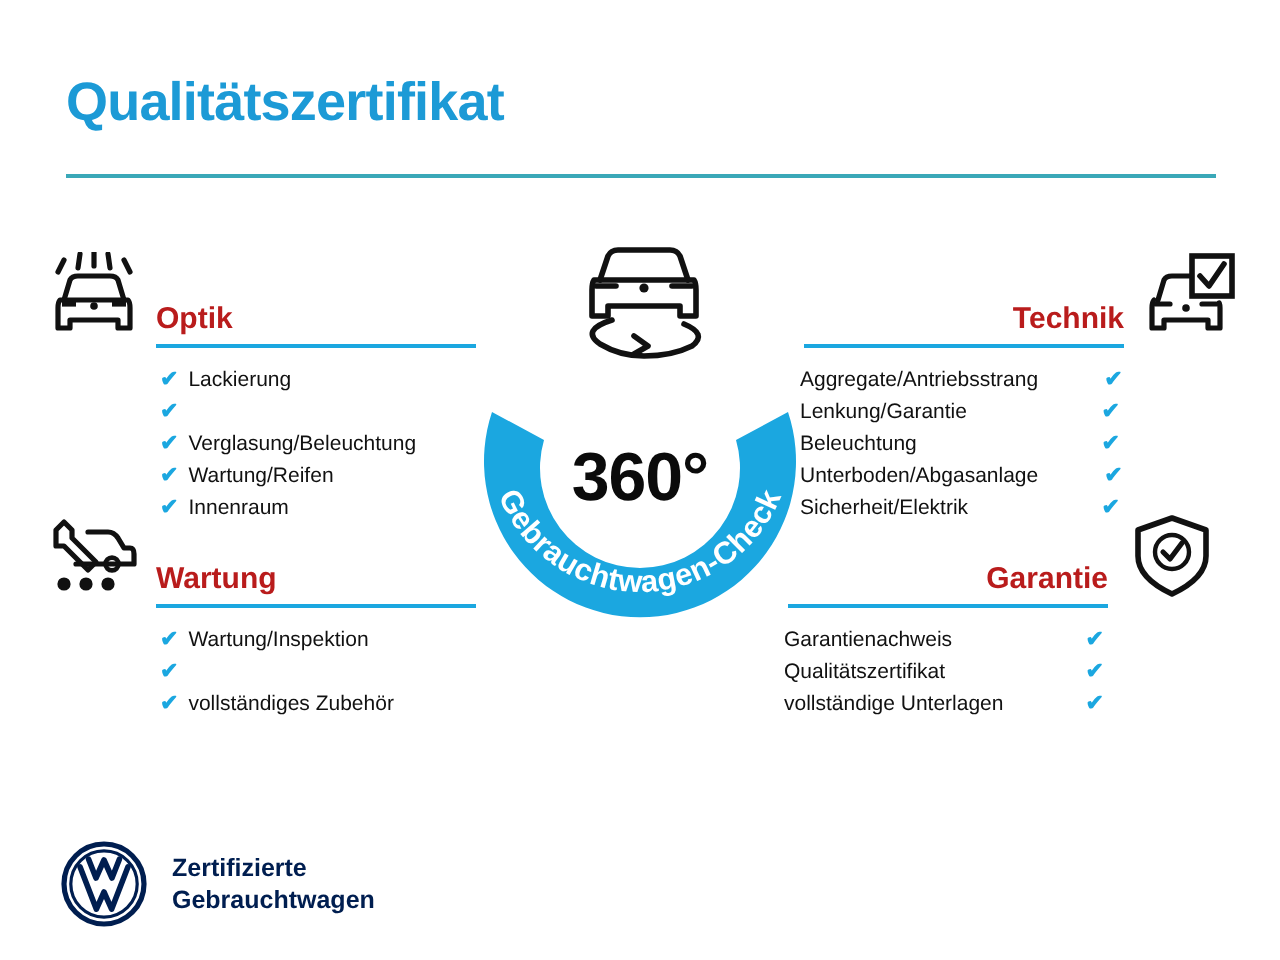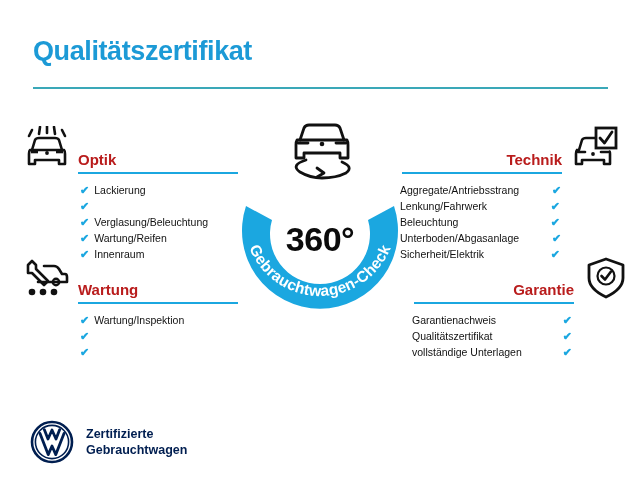"Lenkung/Fahrwerk" span { text: Lenkung/Fahrwerk -> Lenkung/Garantie }
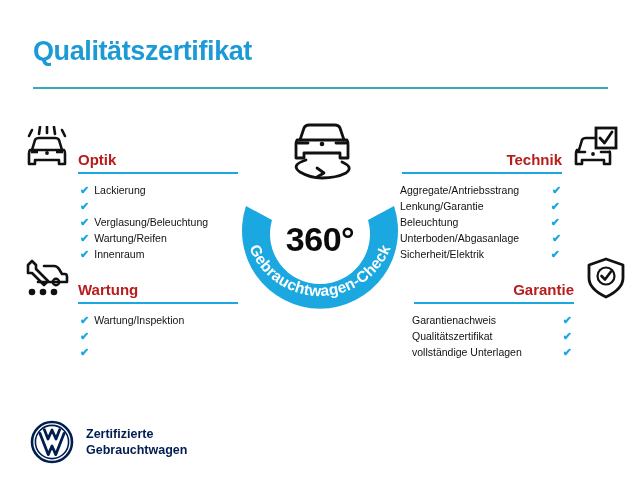"Garantie" .sec-garantie { left: 412px -> 392px }
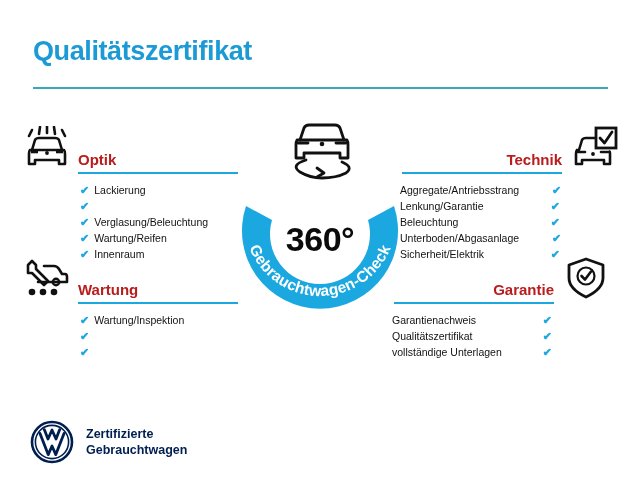"vollständiges Zubehör" span { html: none -> <span>vollständiges Zubehör</span> }
